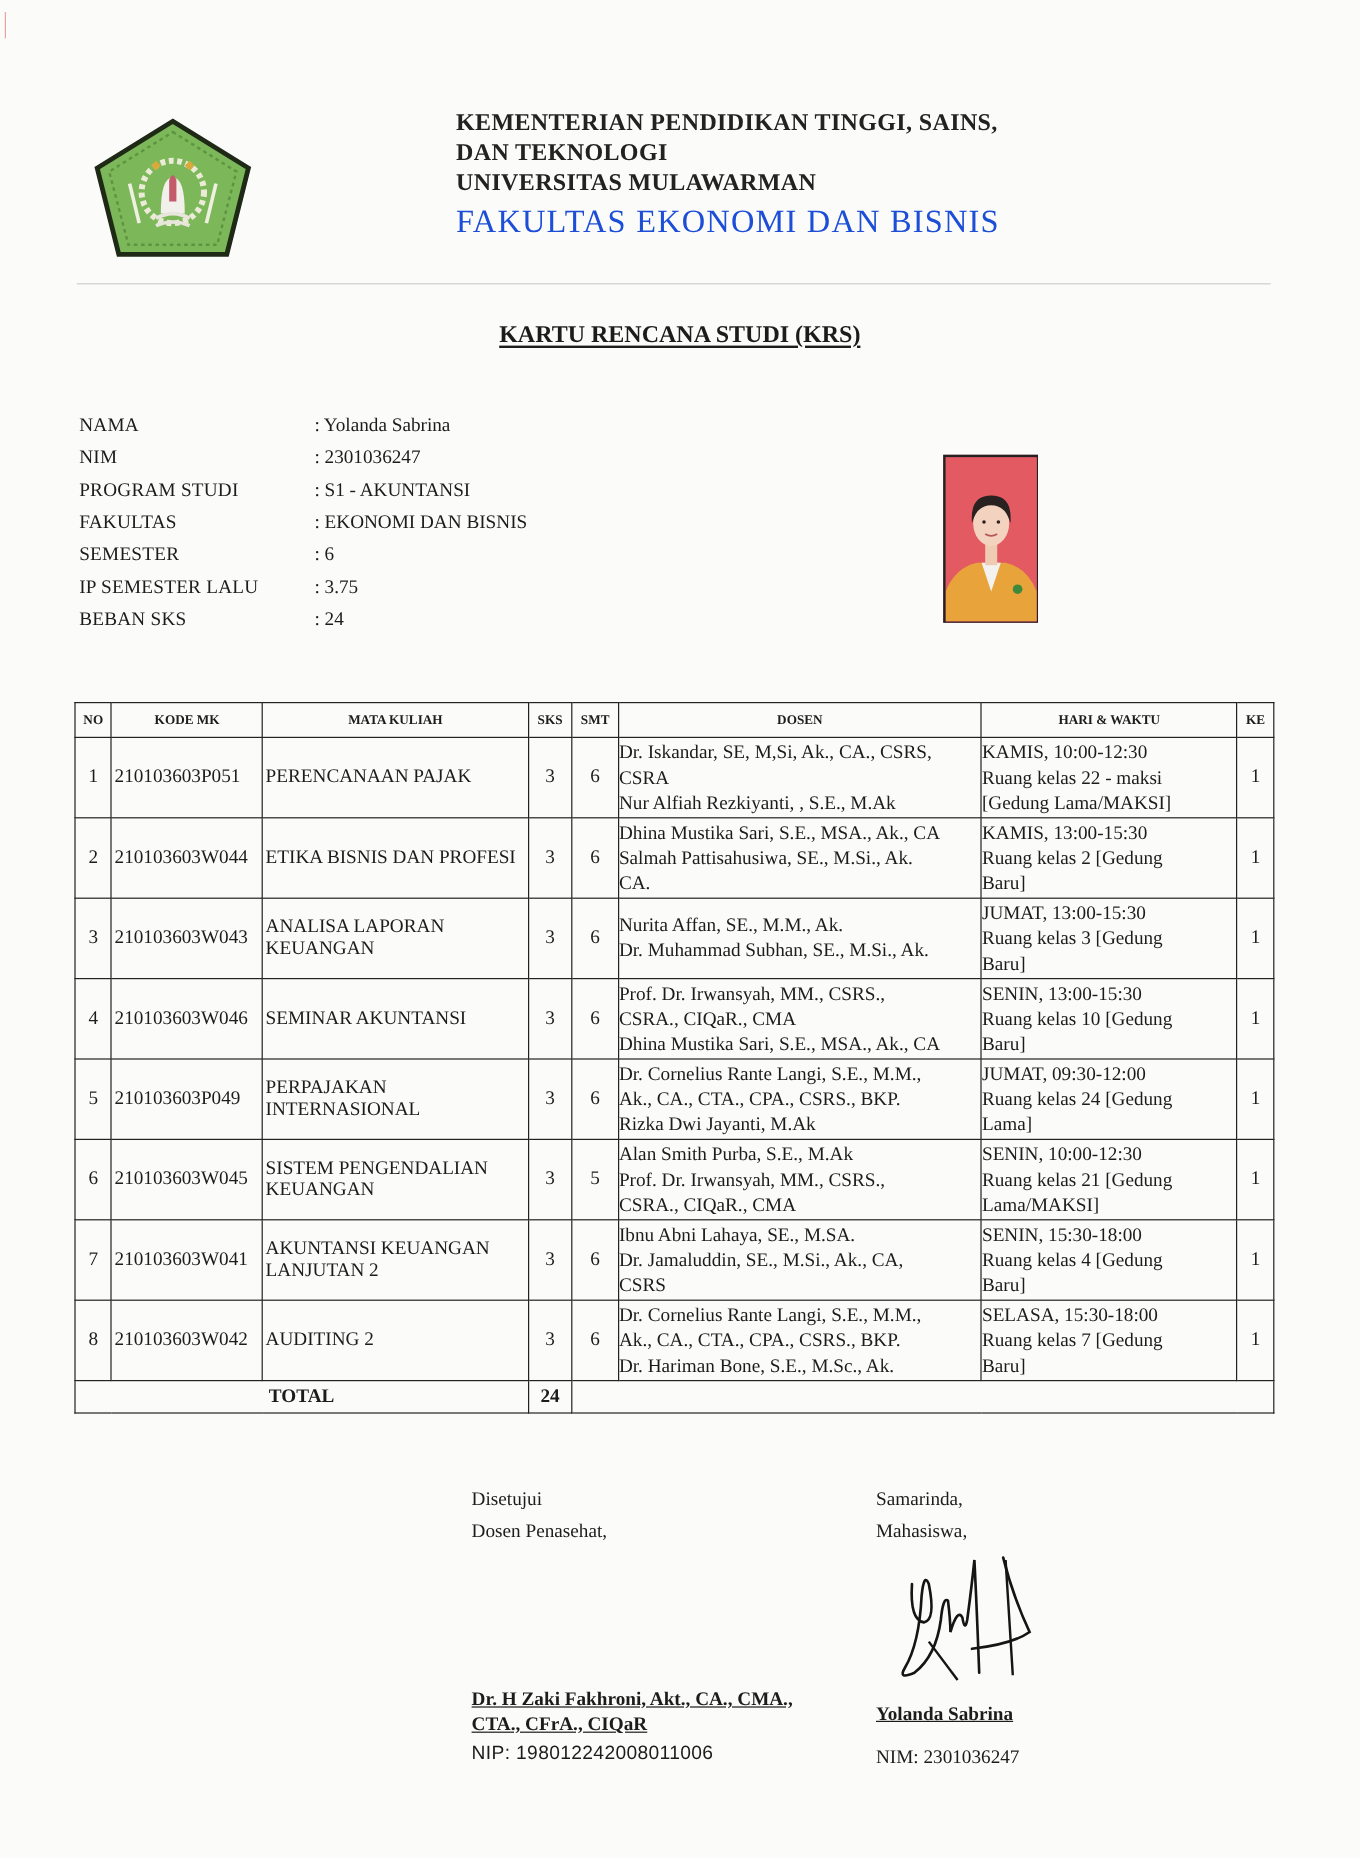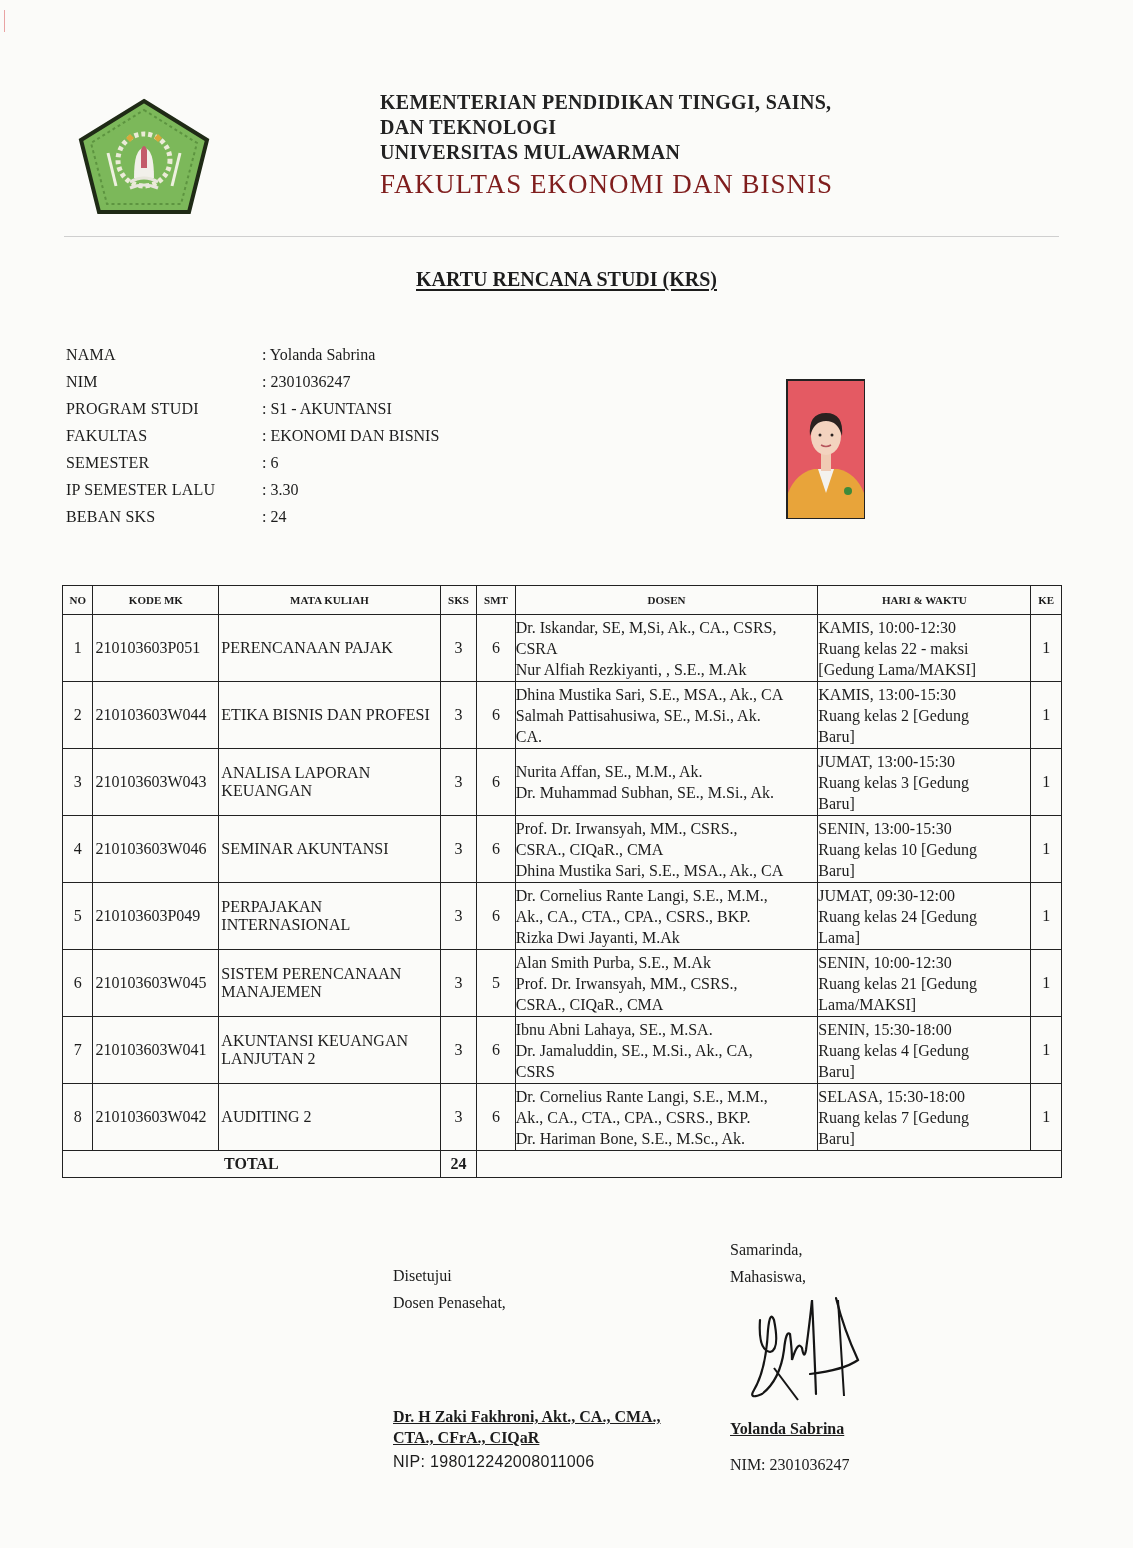"FAKULTAS EKONOMI DAN BISNIS" .kop .l4 { color: #7f1d1d -> #1d4ed8 }
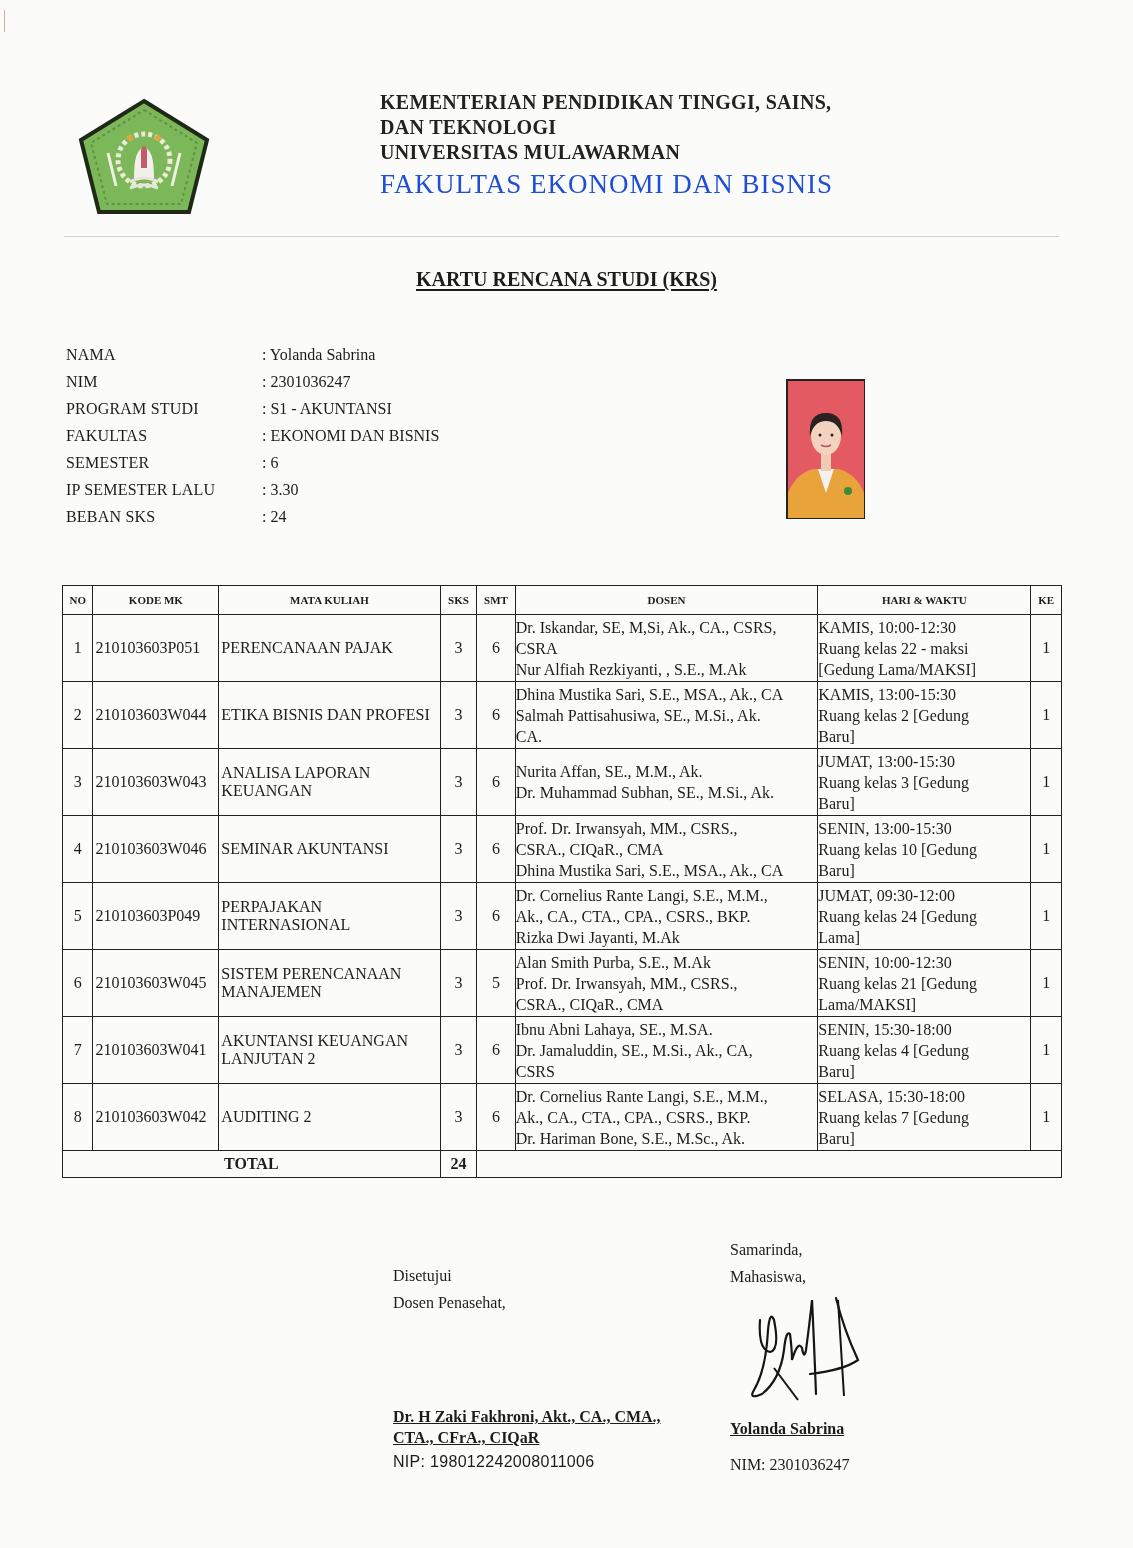": 3.30" span.info-value { text: 3.30 -> 3.75 }
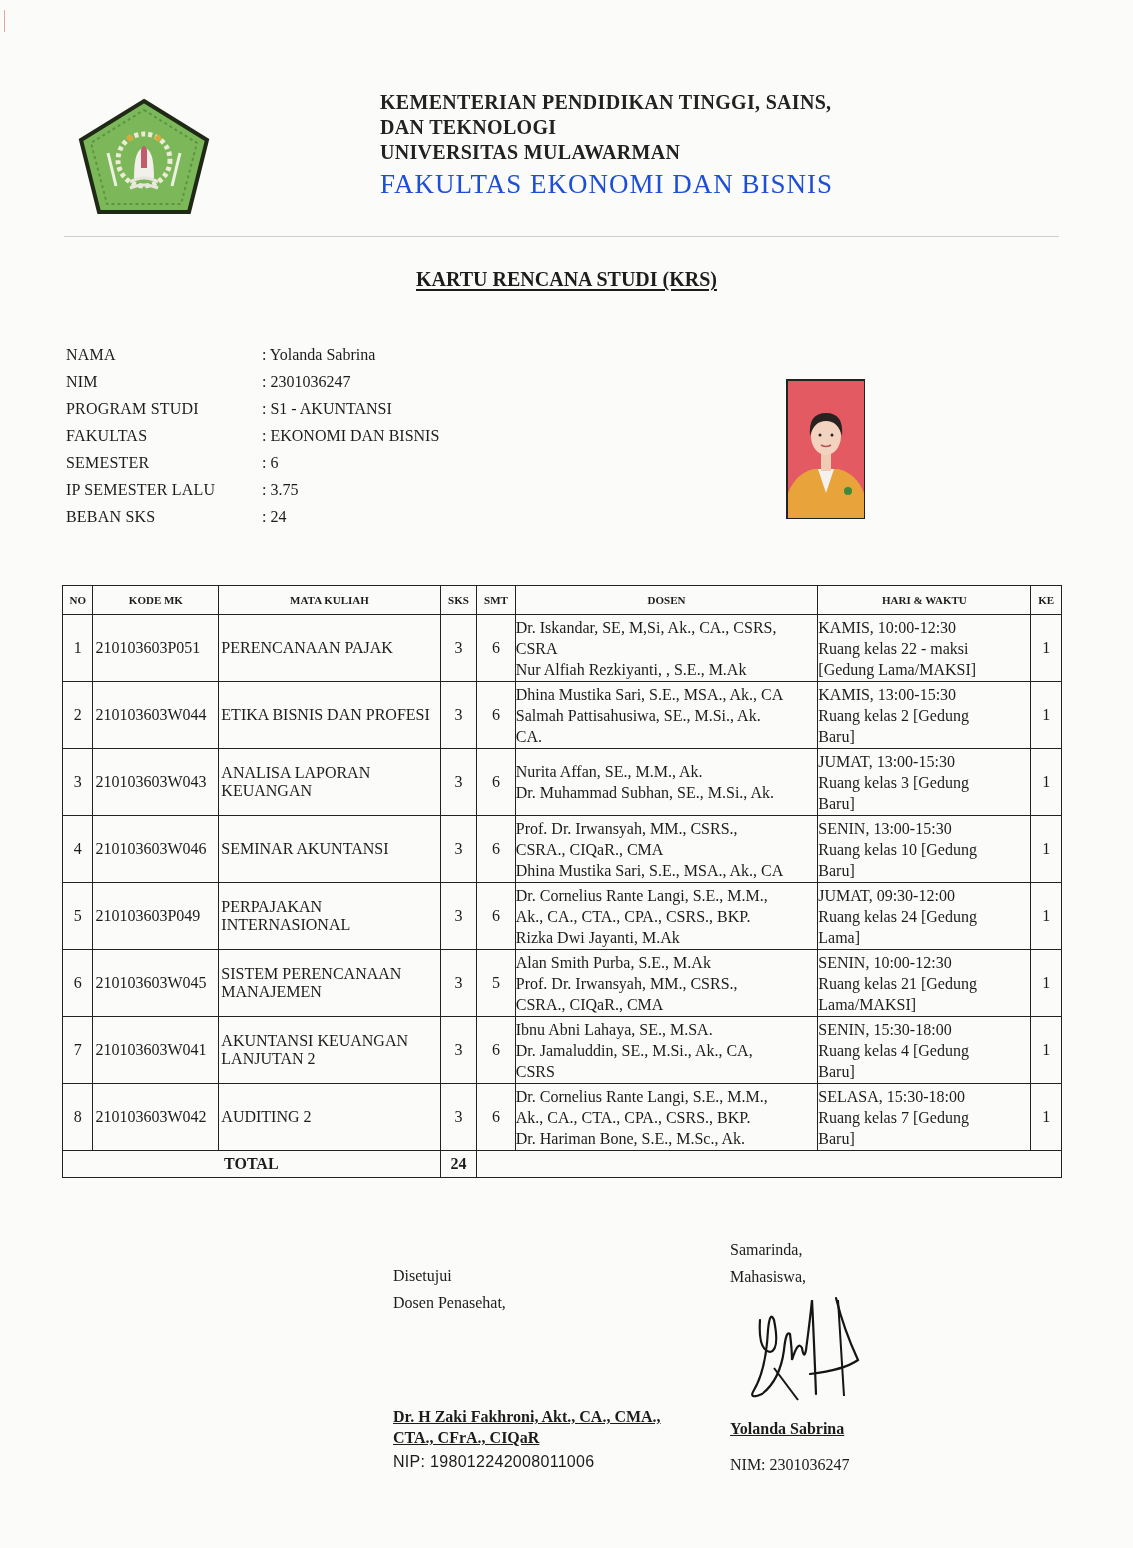"SISTEM PERENCANAAN MANAJEMEN" td { text: PERENCANAAN MANAJEMEN -> PENGENDALIAN KEUANGAN }
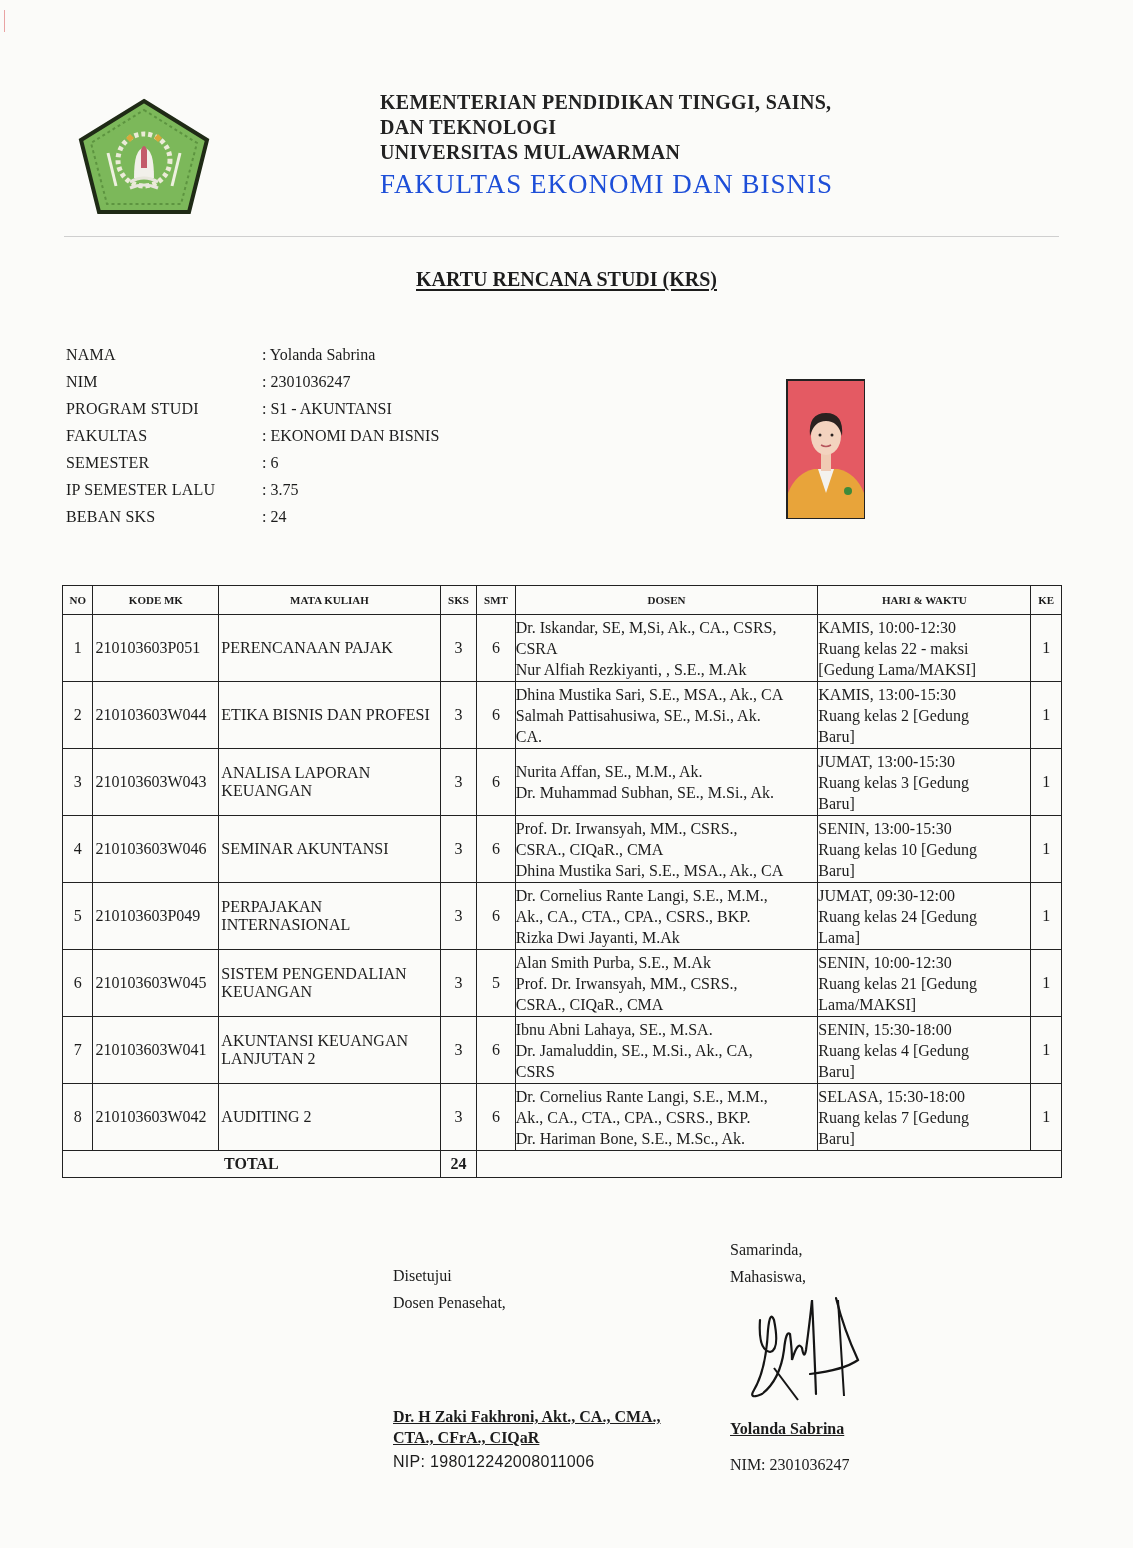"Disetujui" .sig-left { margin-top: 26px -> none }
